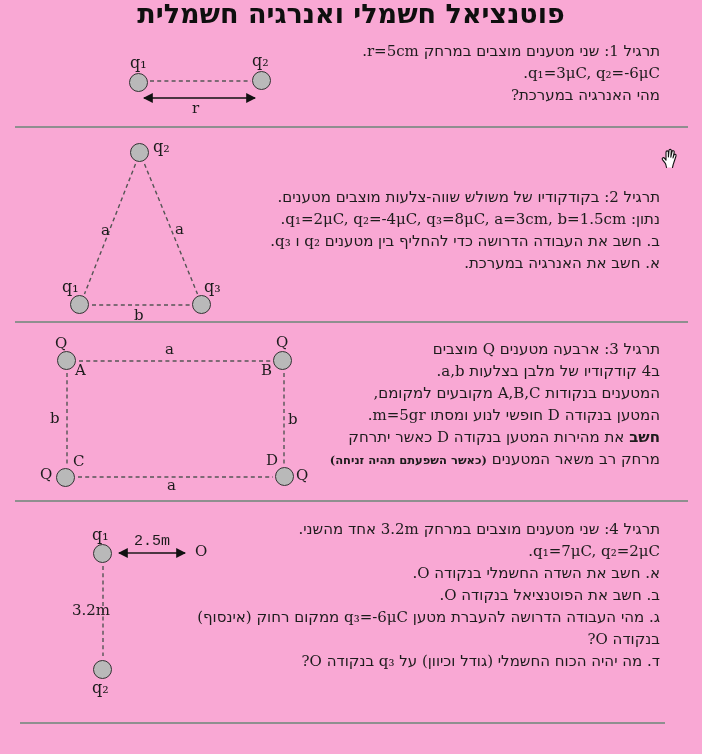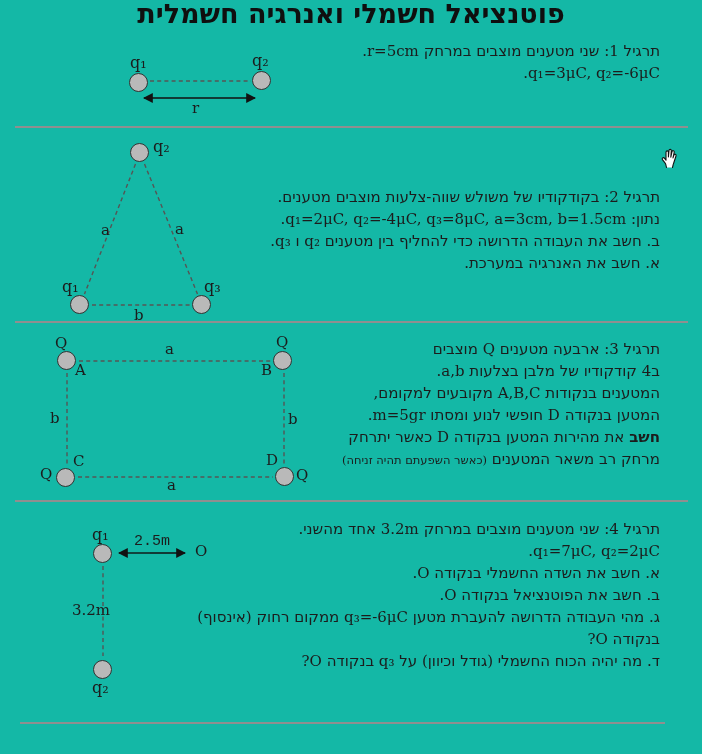"פוטנציאל חשמלי ואנרגיה חשמלית" .page { background: #14b8a6 -> #f9a8d4 }
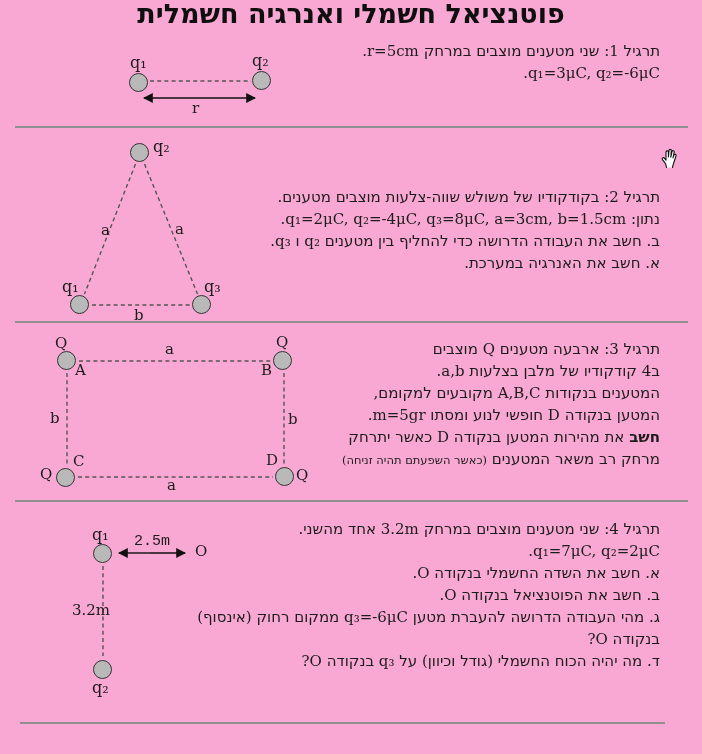"מהי האנרגיה במערכת?" div.ln { html: none -> <div>מהי האנרגיה במערכת?</div> }
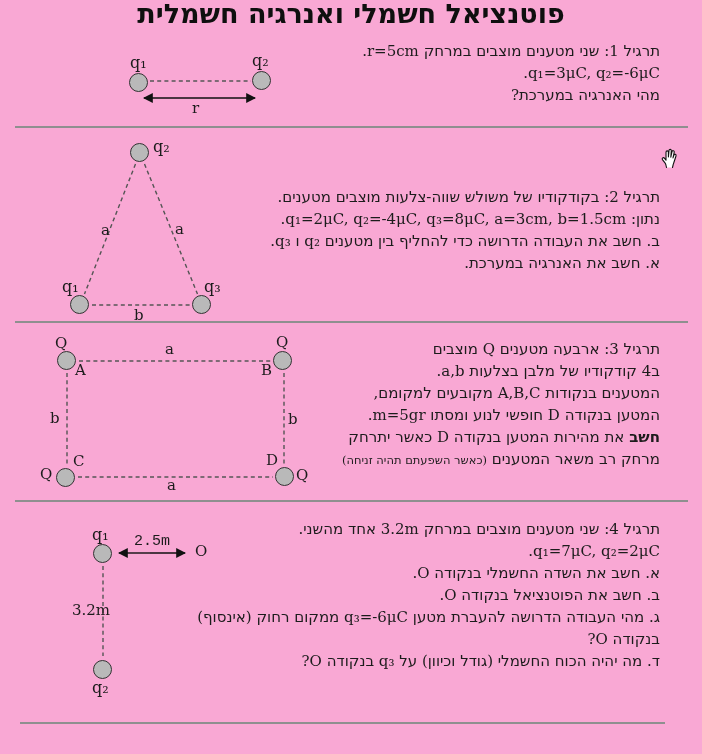"(כאשר השפעתם תהיה זניחה)" .small { font-weight: none -> bold }
